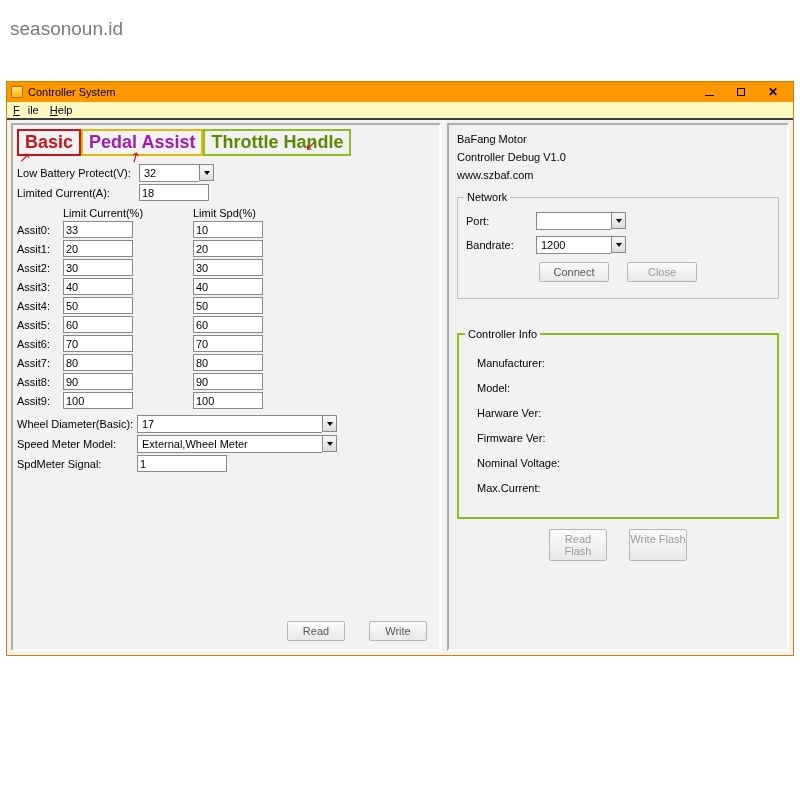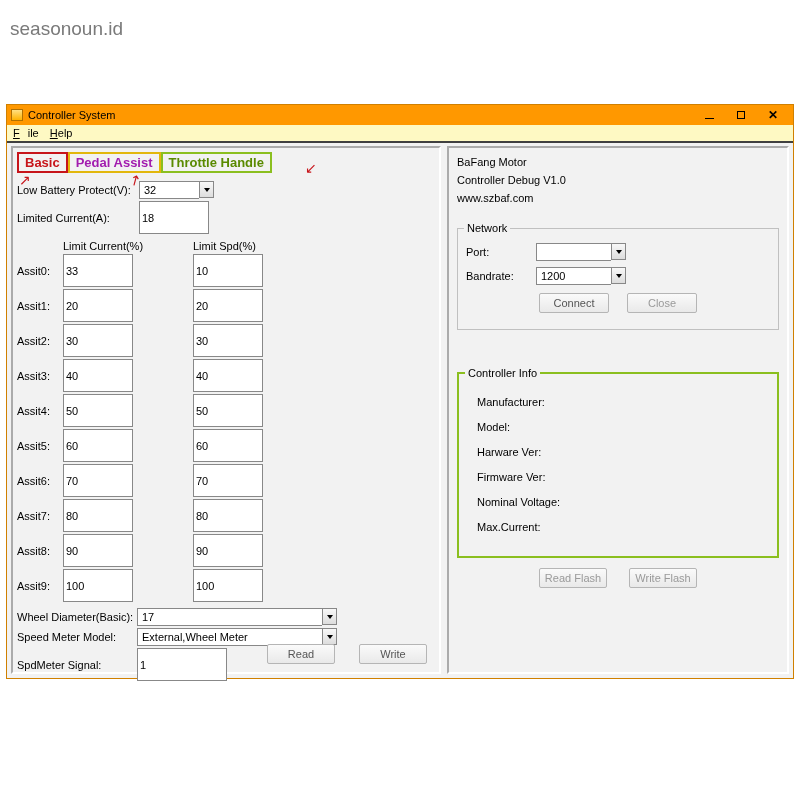"Controller System" .window { top: 104px -> 81px }
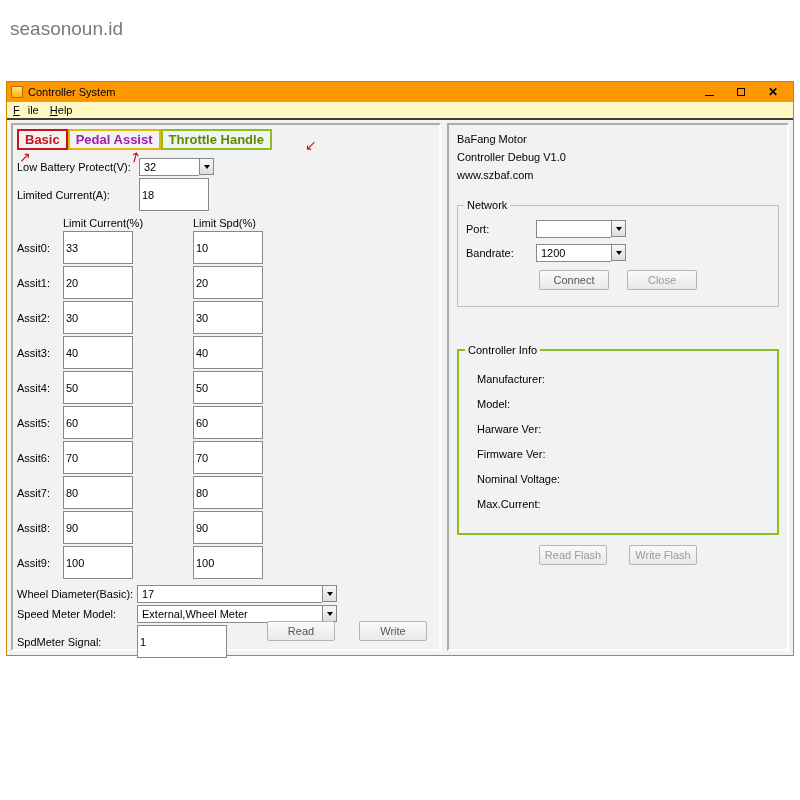"Basic" .tab { font-size: 13px -> 18px }
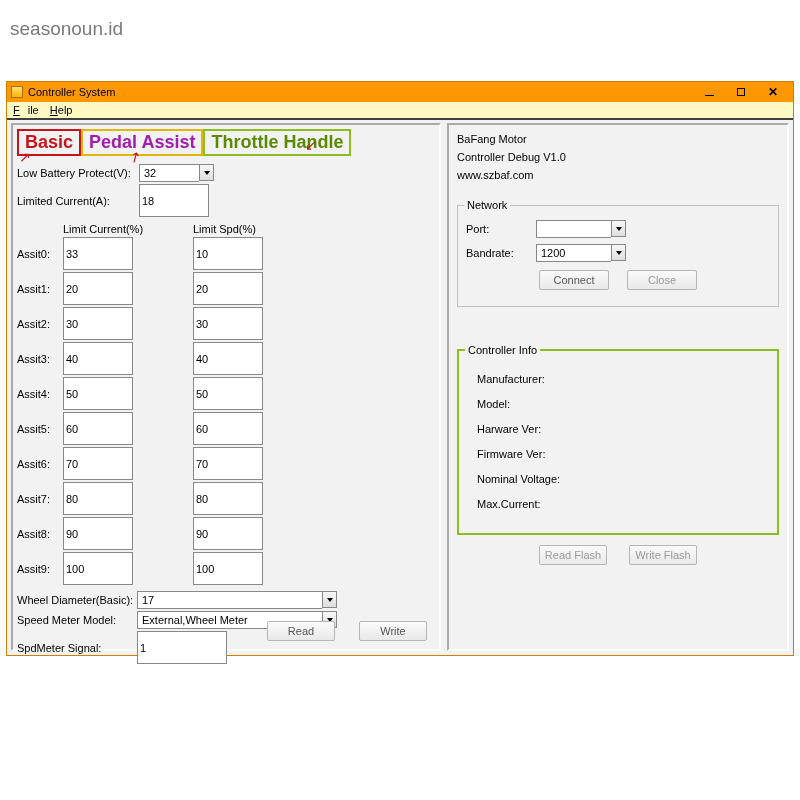"18" .input { height: 33px -> 17px }
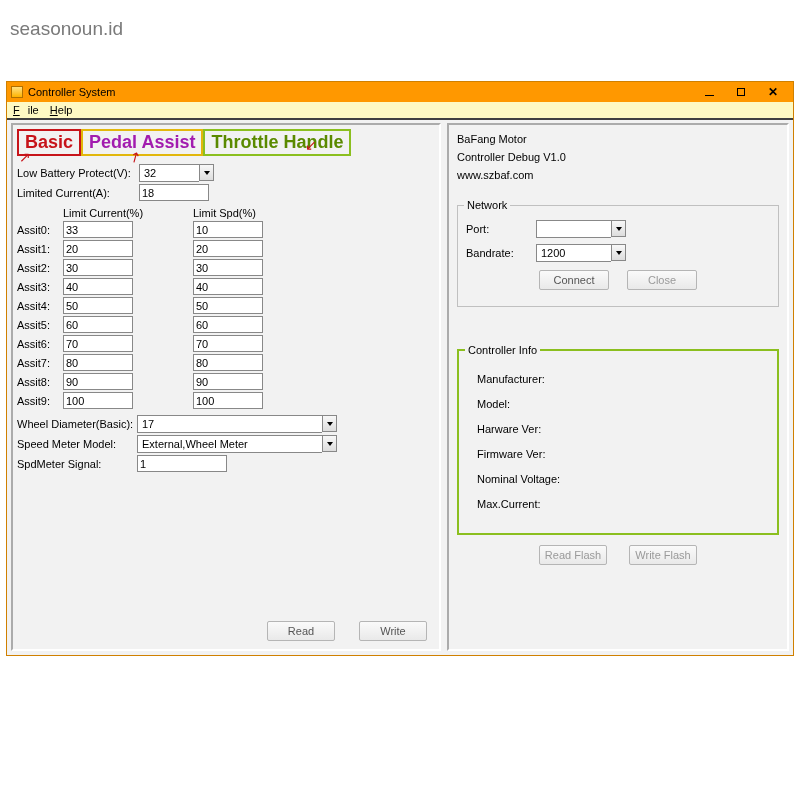"Network" .groupbox { margin-top: 24px -> 16px }
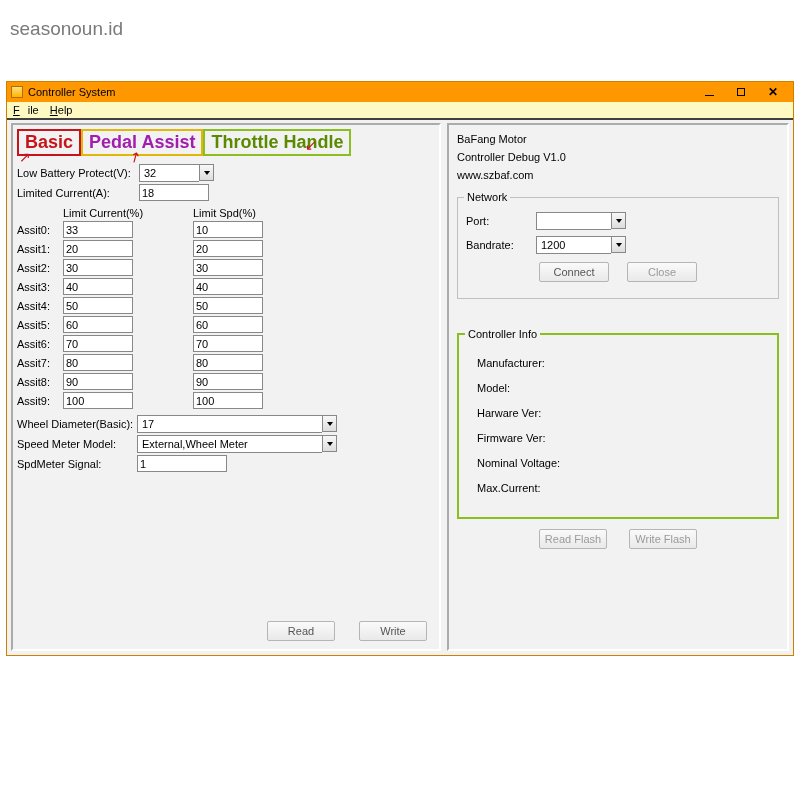"Read Flash" .btn { width: 68px -> 58px }
